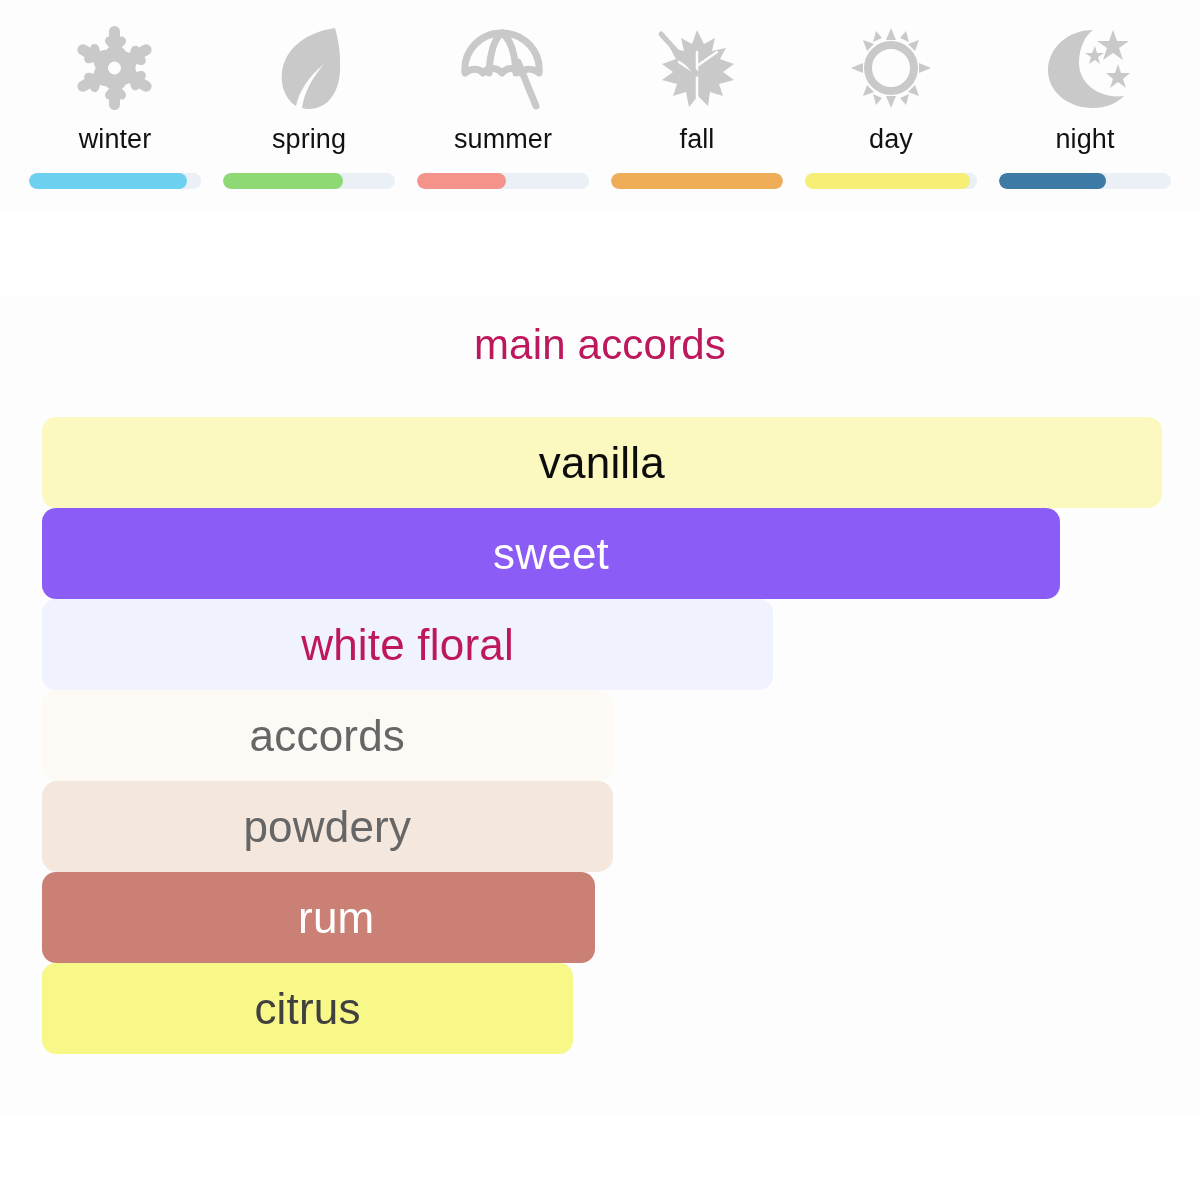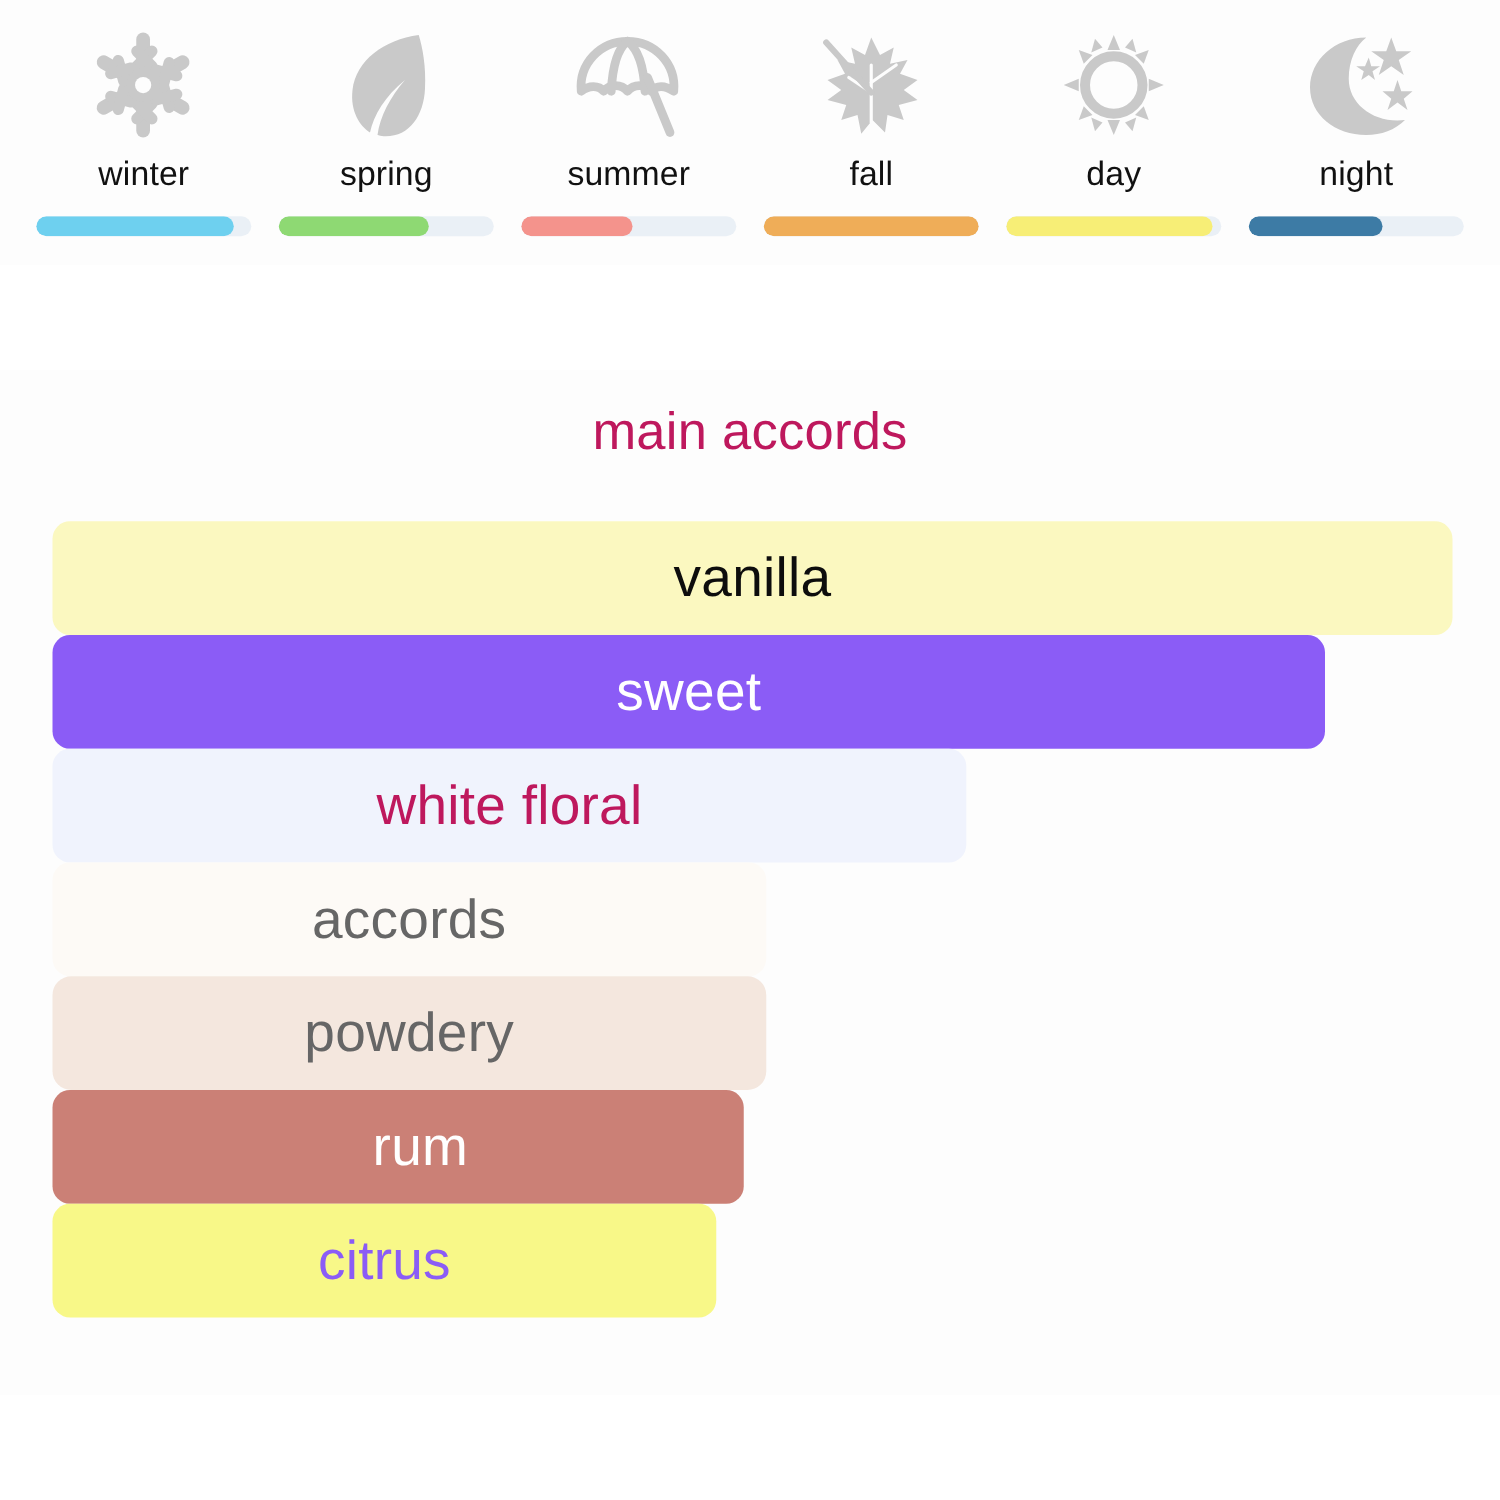"citrus" span.accord-label { color: #8b5cf6 -> #404040 }
